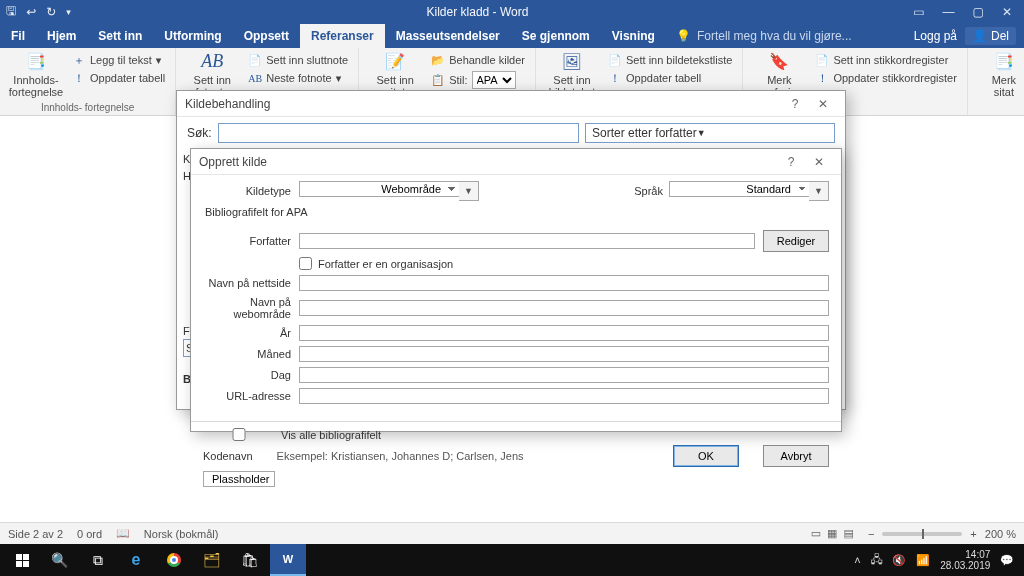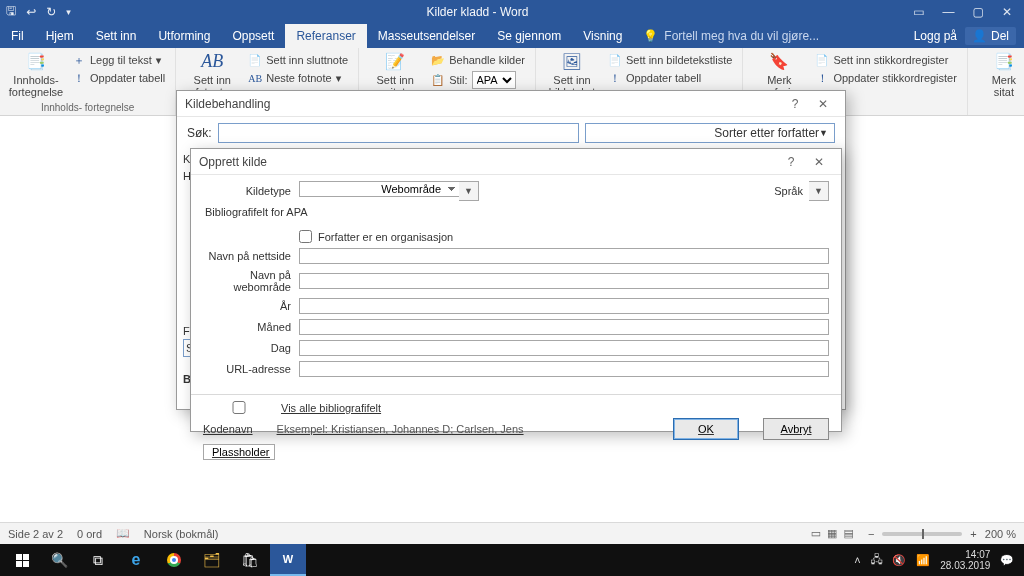"Fil" .tabs .tab { font-weight: none -> bold }
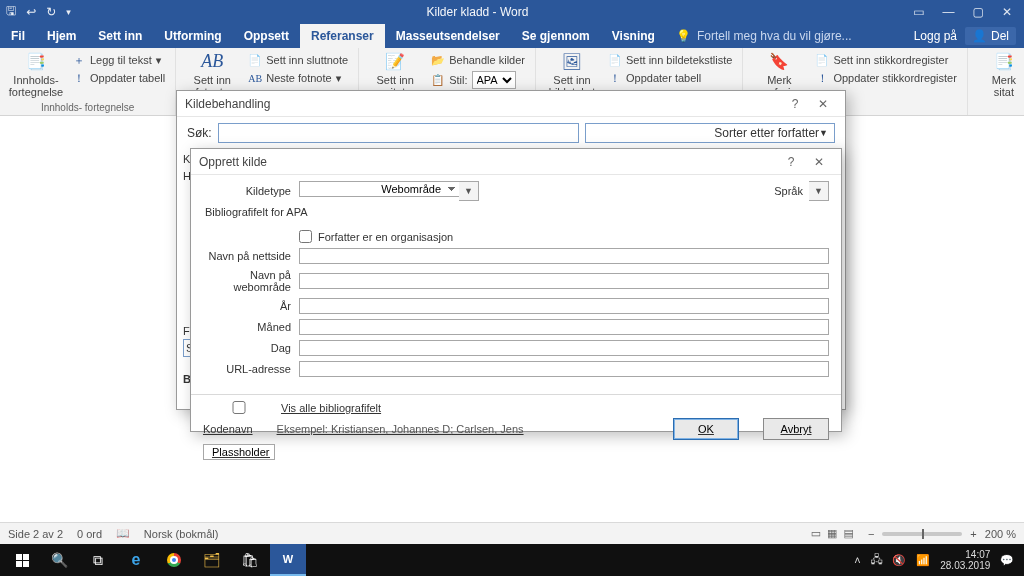"Sorter etter forfatter" .kb .row1 .sort { justify-content: flex-end -> flex-start }
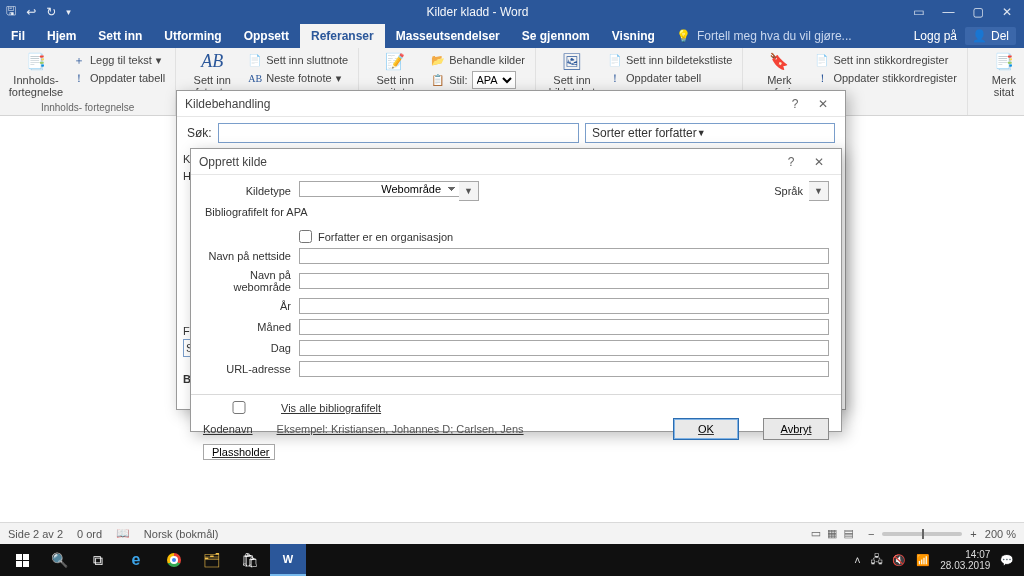"Standard" select { html: none -> <select><option>Standard</option></select> }
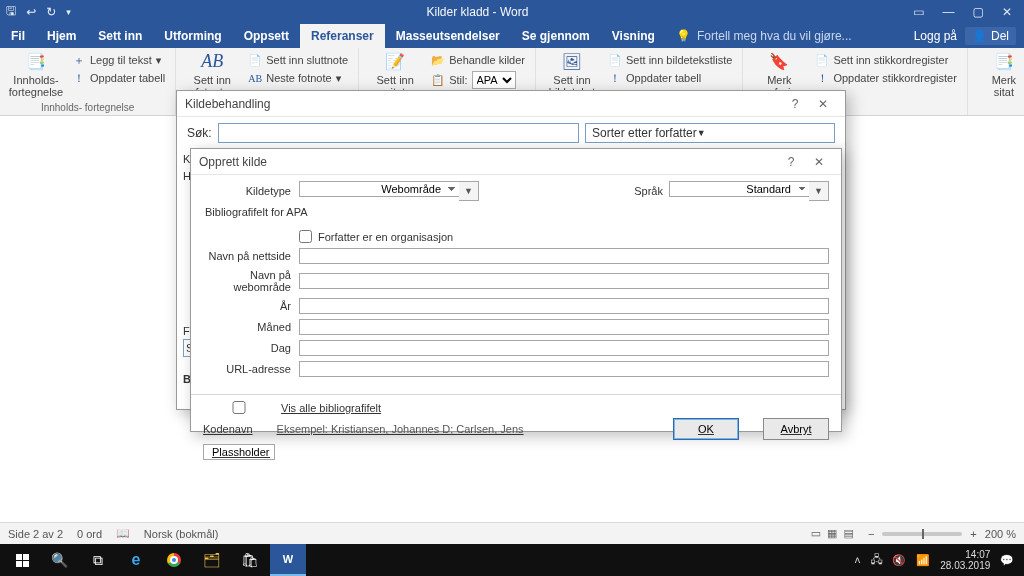"Forfatter" div.row { html: none -> <div> <span>Forfatter</span> <div><input></div> <button>Rediger</button> </div> }
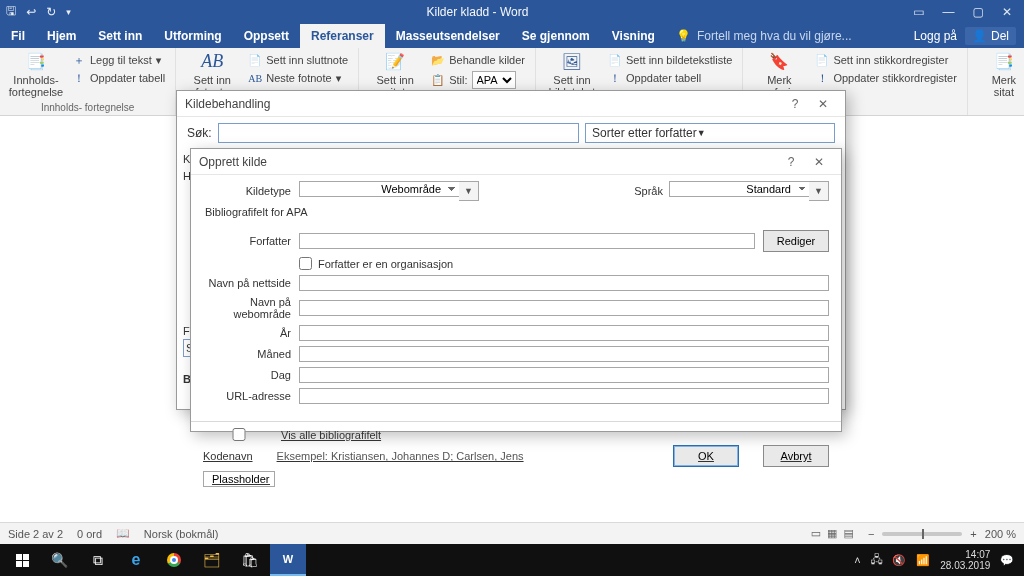"Vis alle bibliografifelt" .ok .kode-row { text-decoration: underline -> none }
